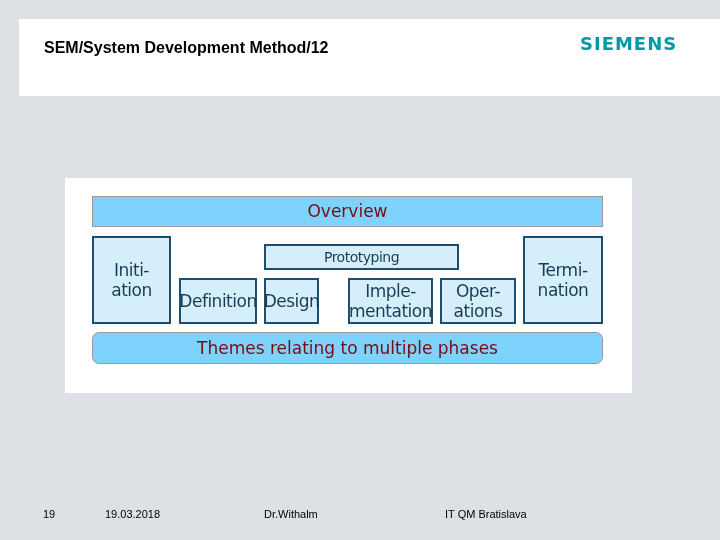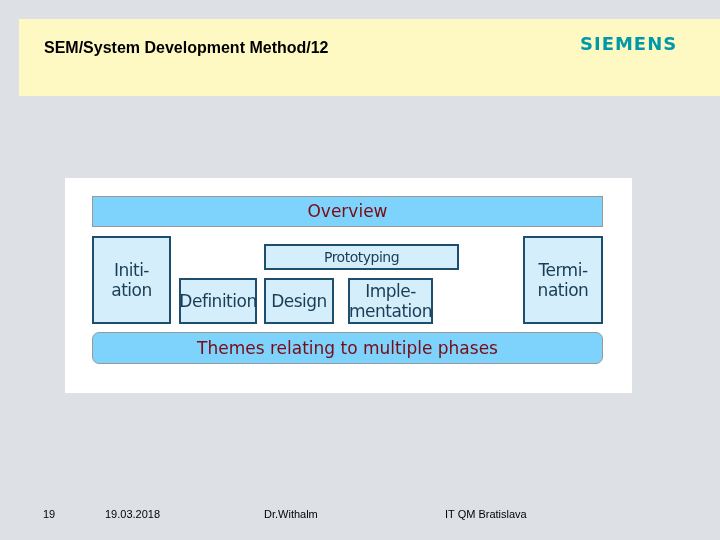"SEM/System Development Method/12" .header { background: #fef9c3 -> #ffffff }
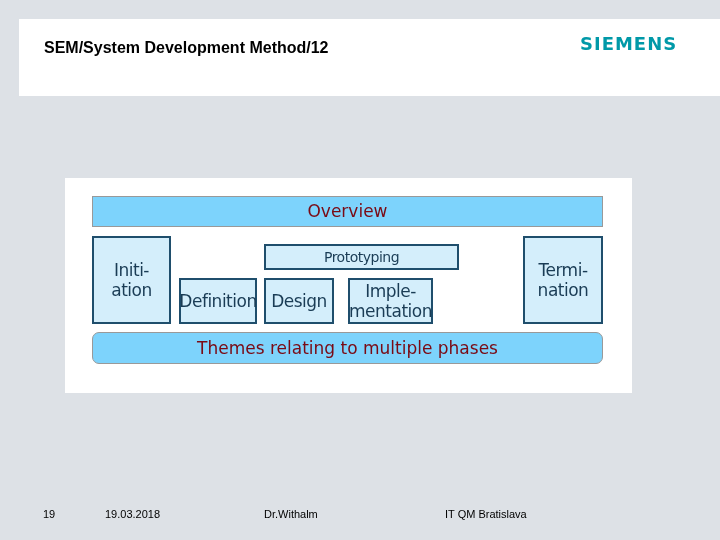"Design" div.box { width: 70px -> 55px }
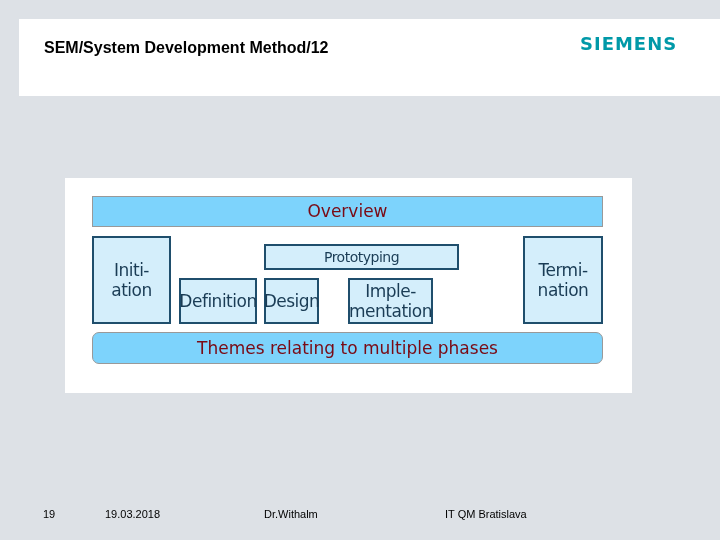"Oper-" div.box { html: none -> <div> <div> <div>Oper-</div> <div>ations</div> </div> </div> }
